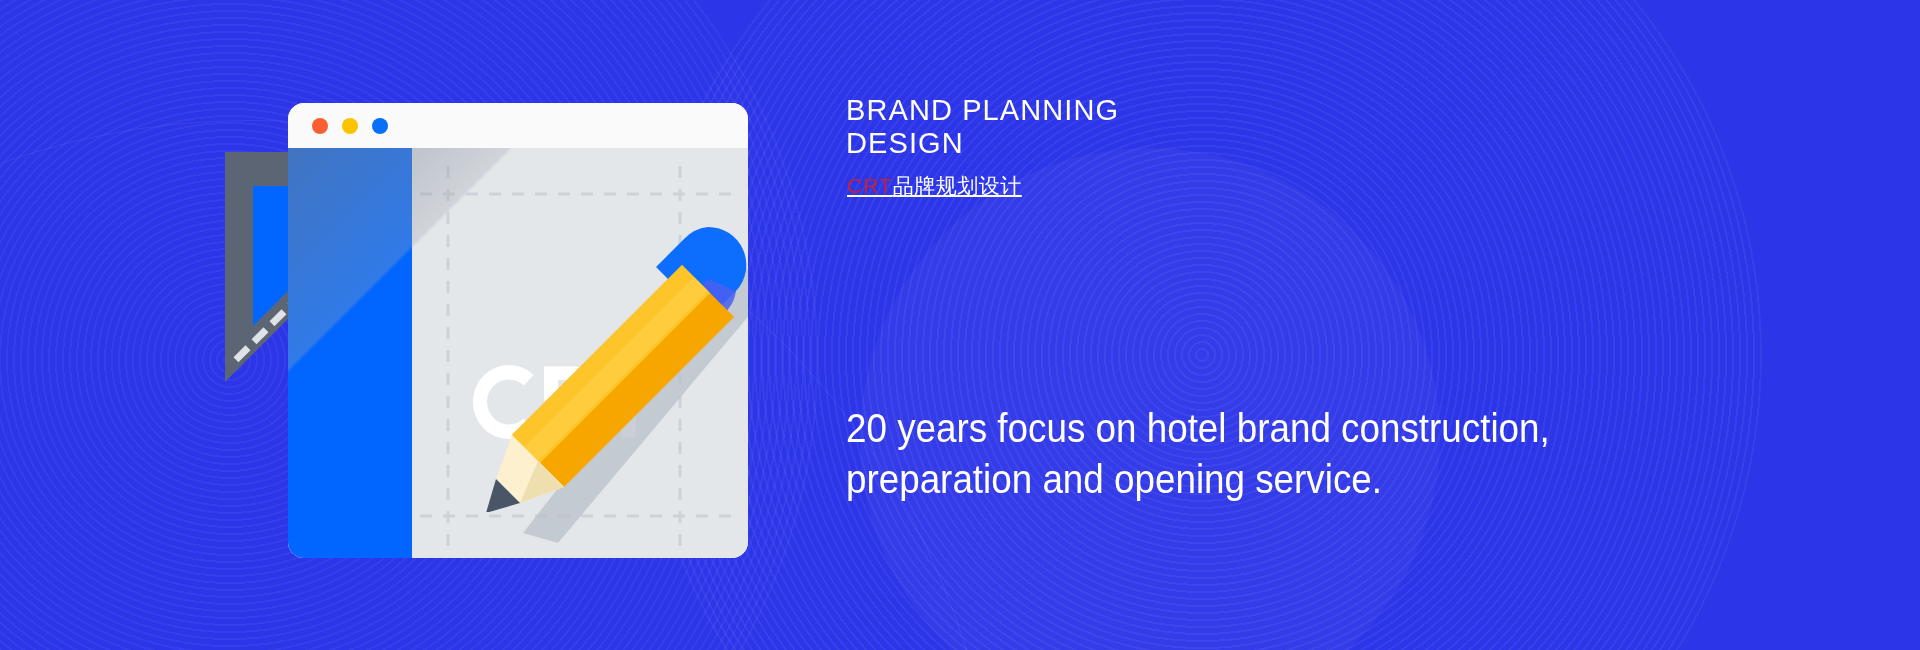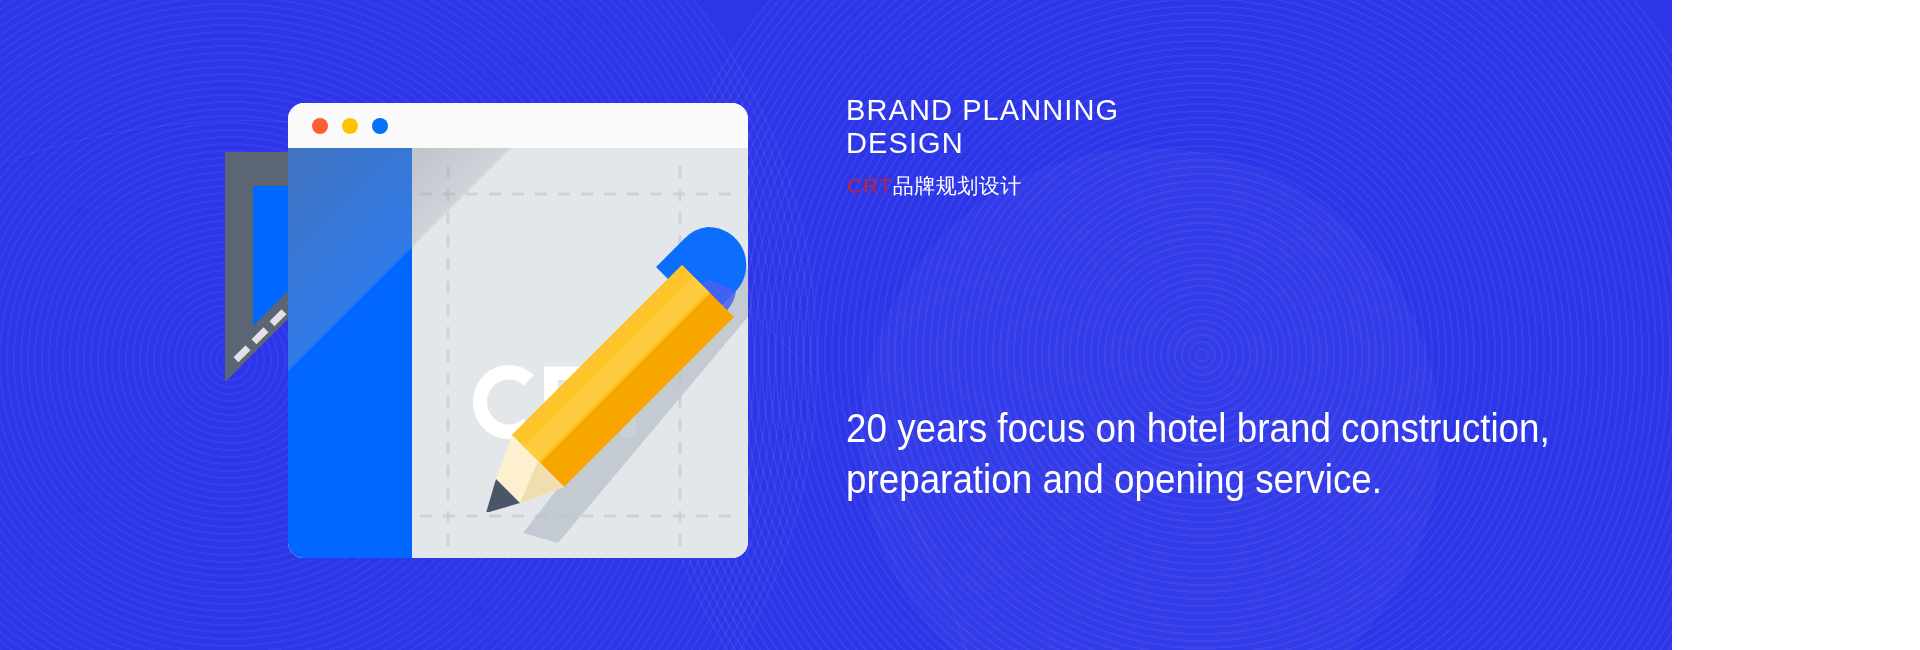"BRAND PLANNING" .banner { width: 1672px -> 1920px }
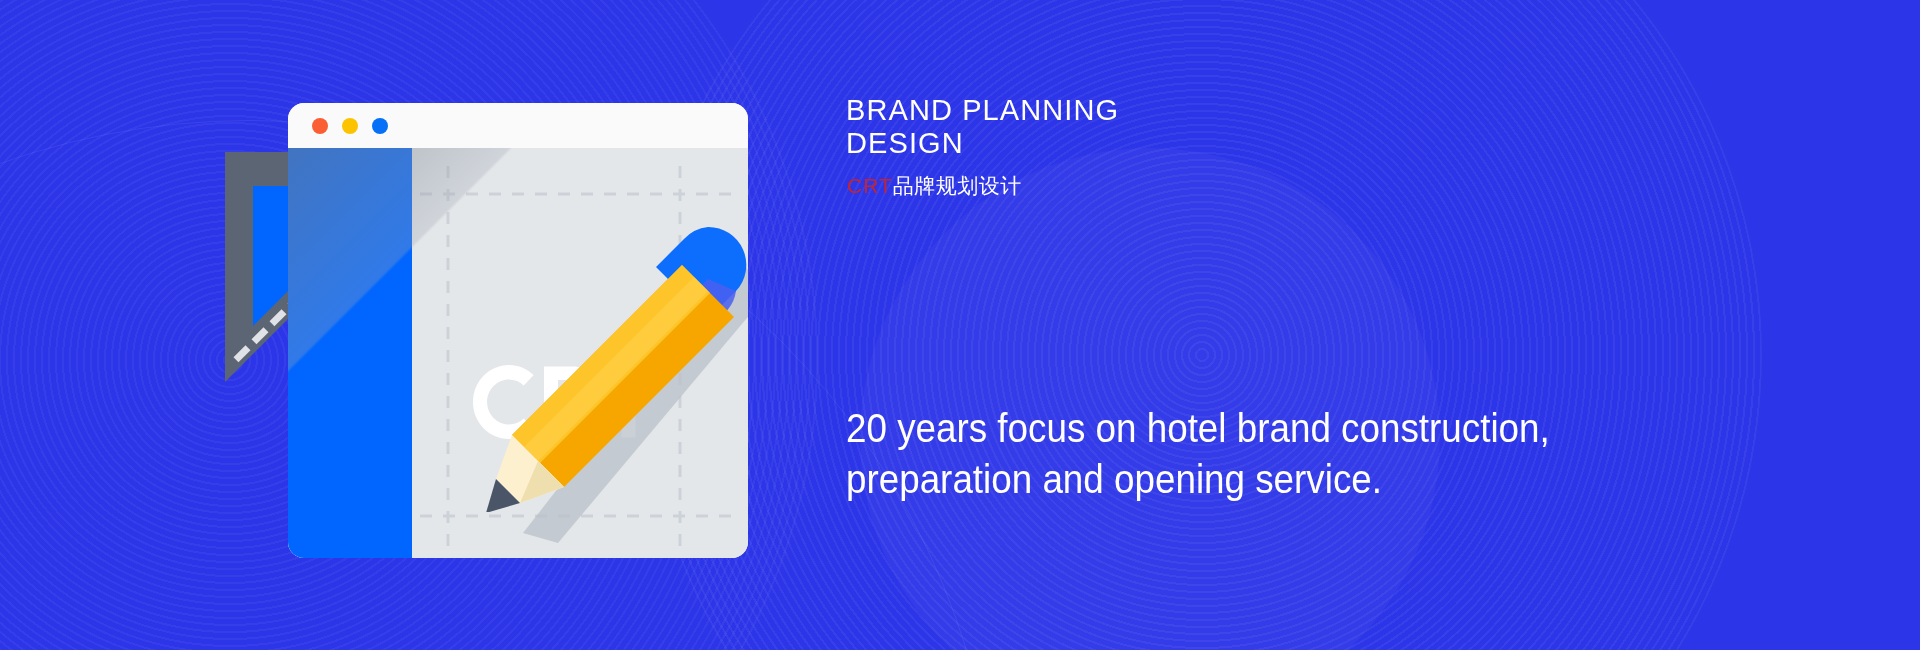"CRT品牌规划设计" .kicker-cn { text-decoration: none -> underline }
